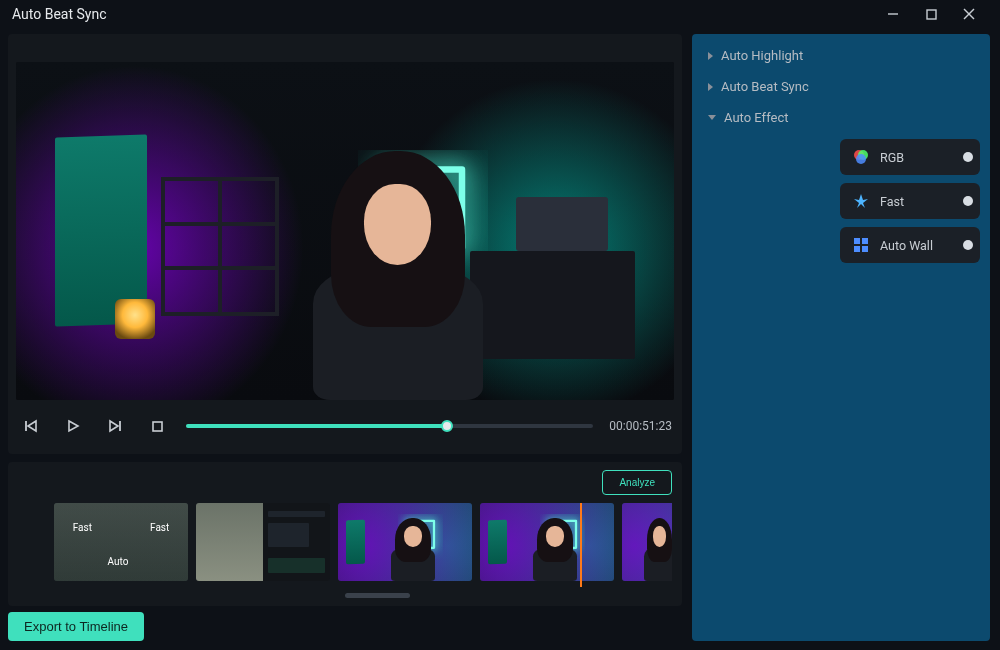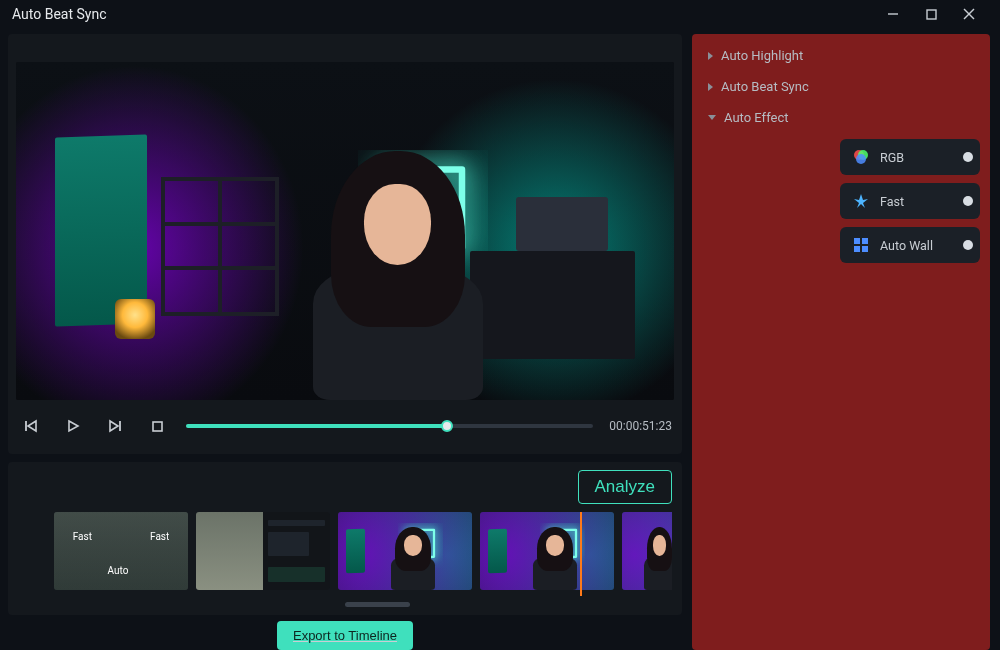"Auto Highlight" .side-panel { background: #7f1d1d -> #0c4a6e }
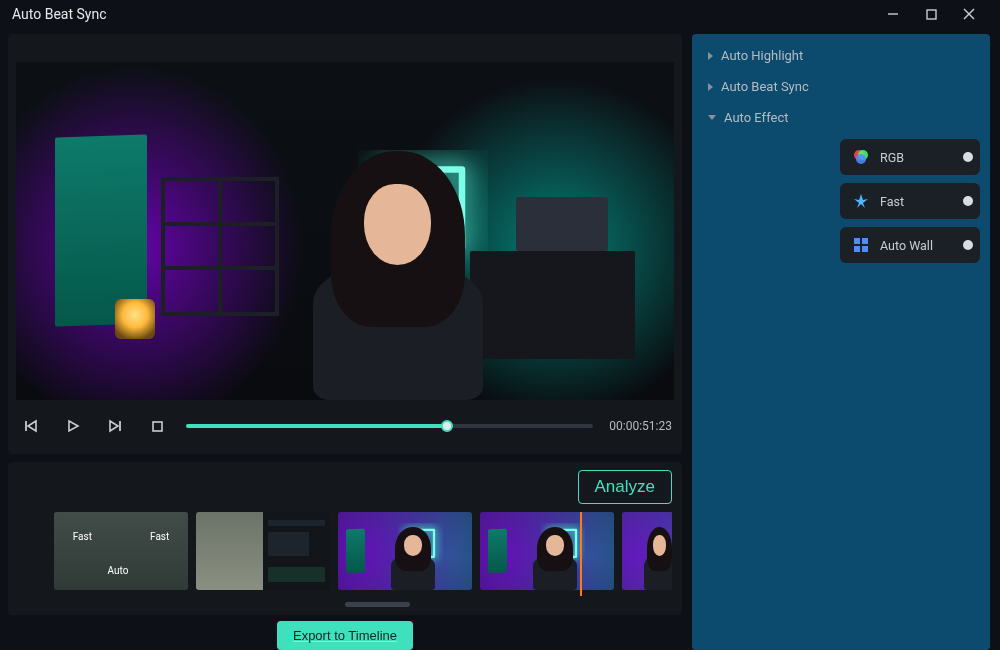"Analyze" .analyze-btn { font-size: 17px -> 10px }
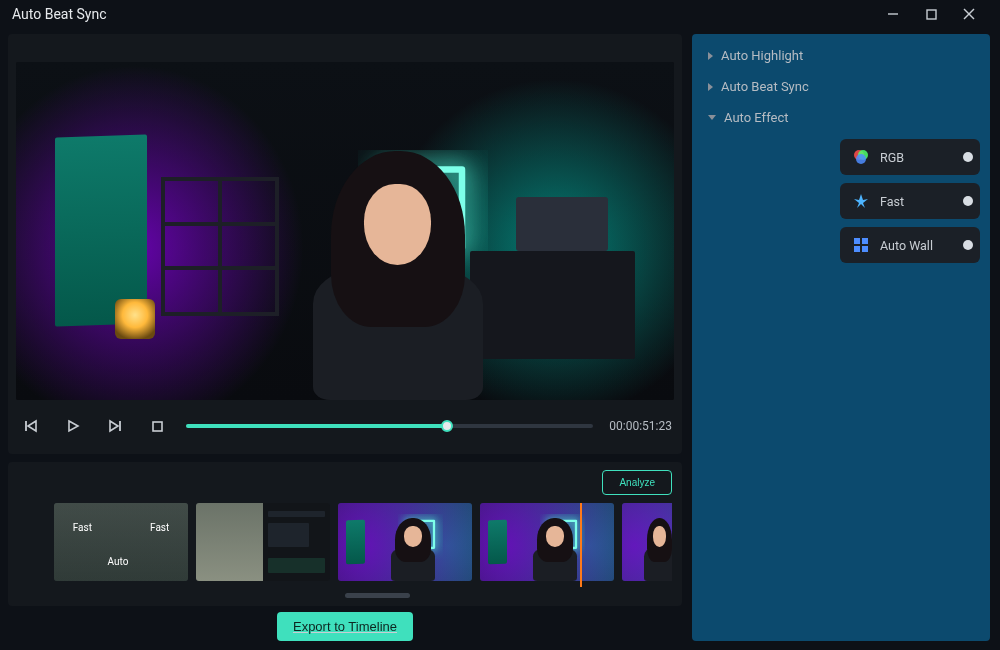"Export to Timeline" .export-row { justify-content: center -> flex-start; text-decoration: underline -> none }
